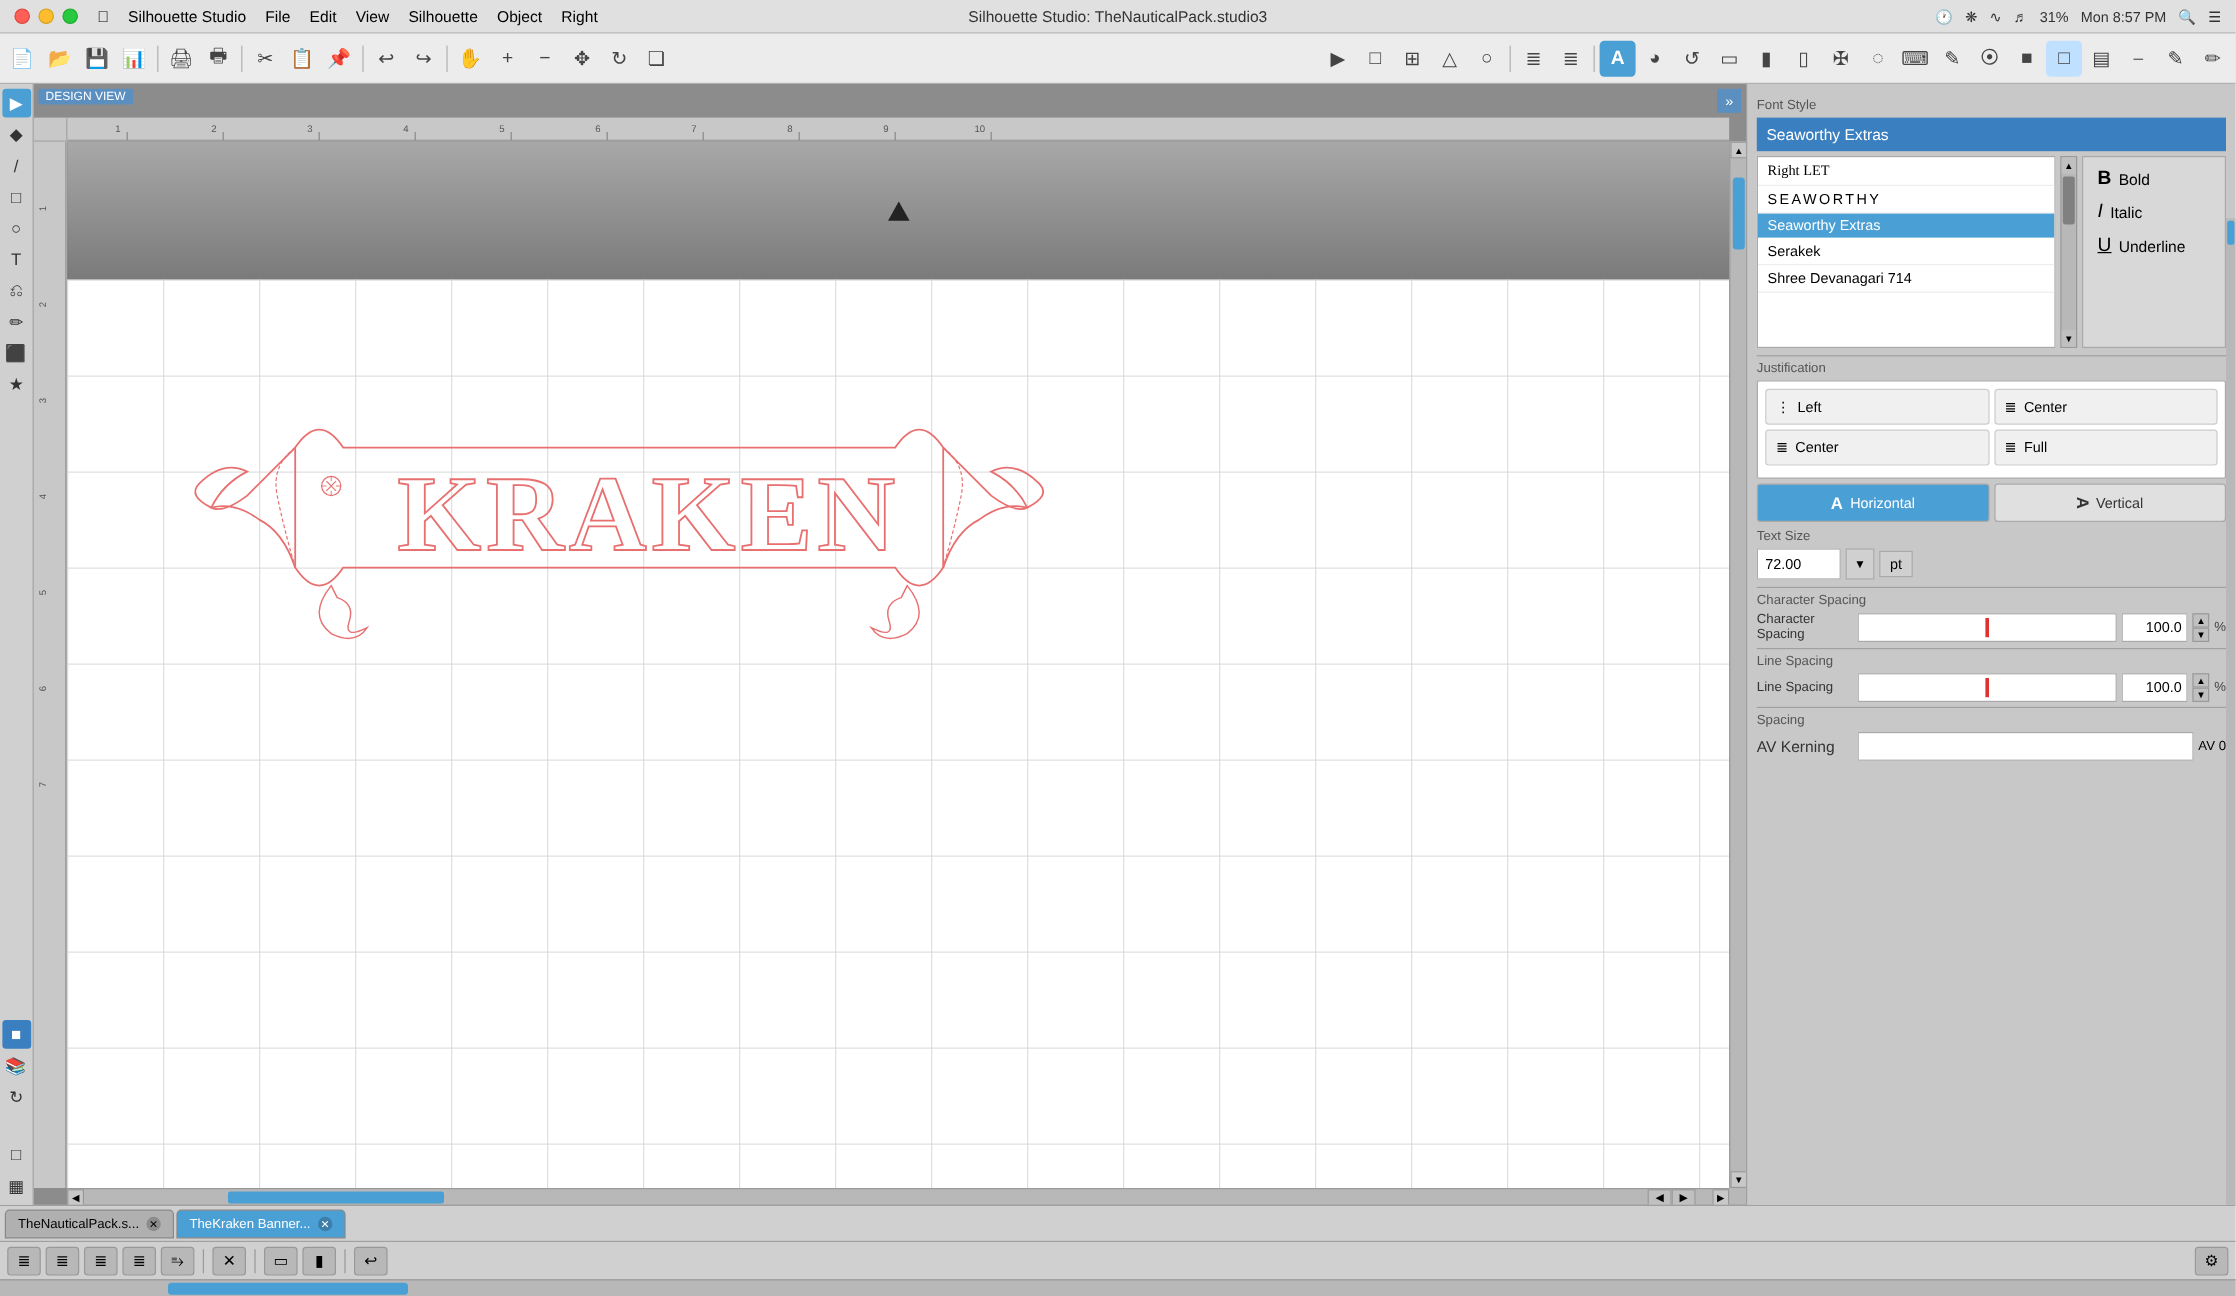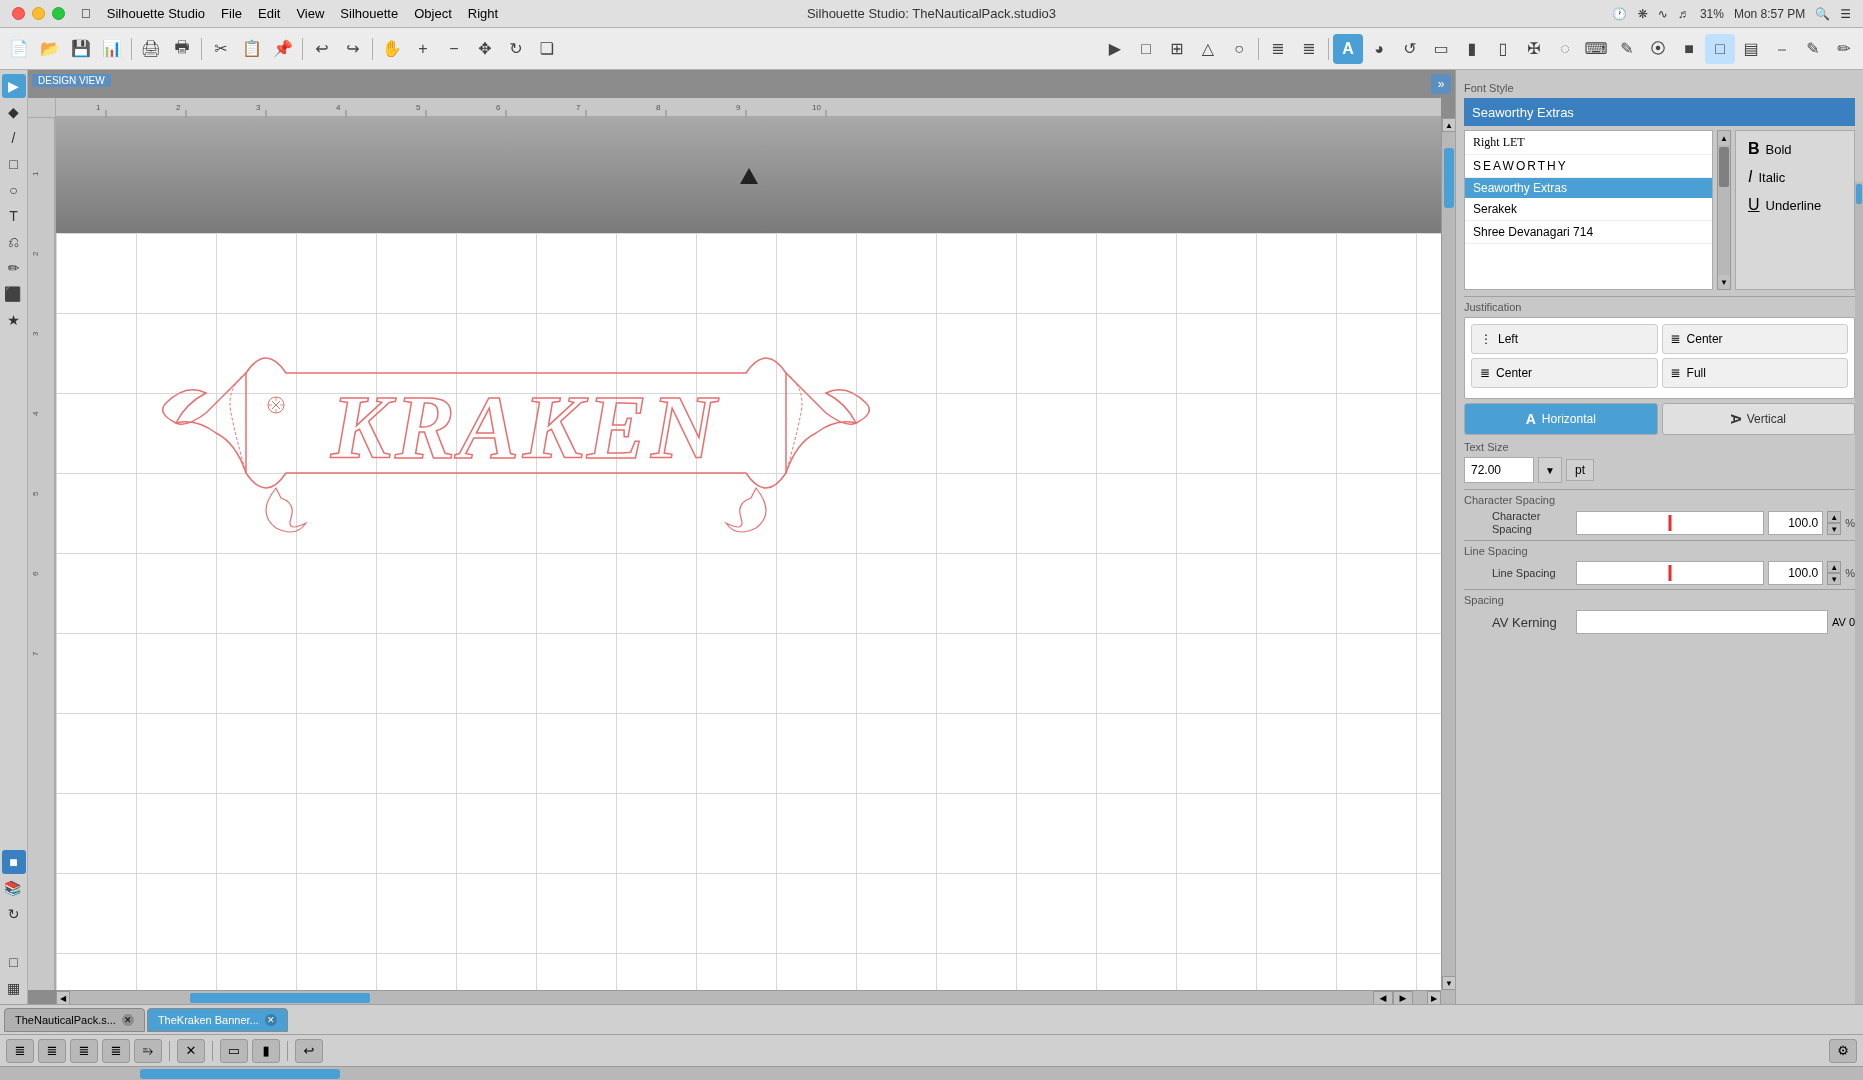"KRAKEN" #canvas-white { font-style: italic -> none }
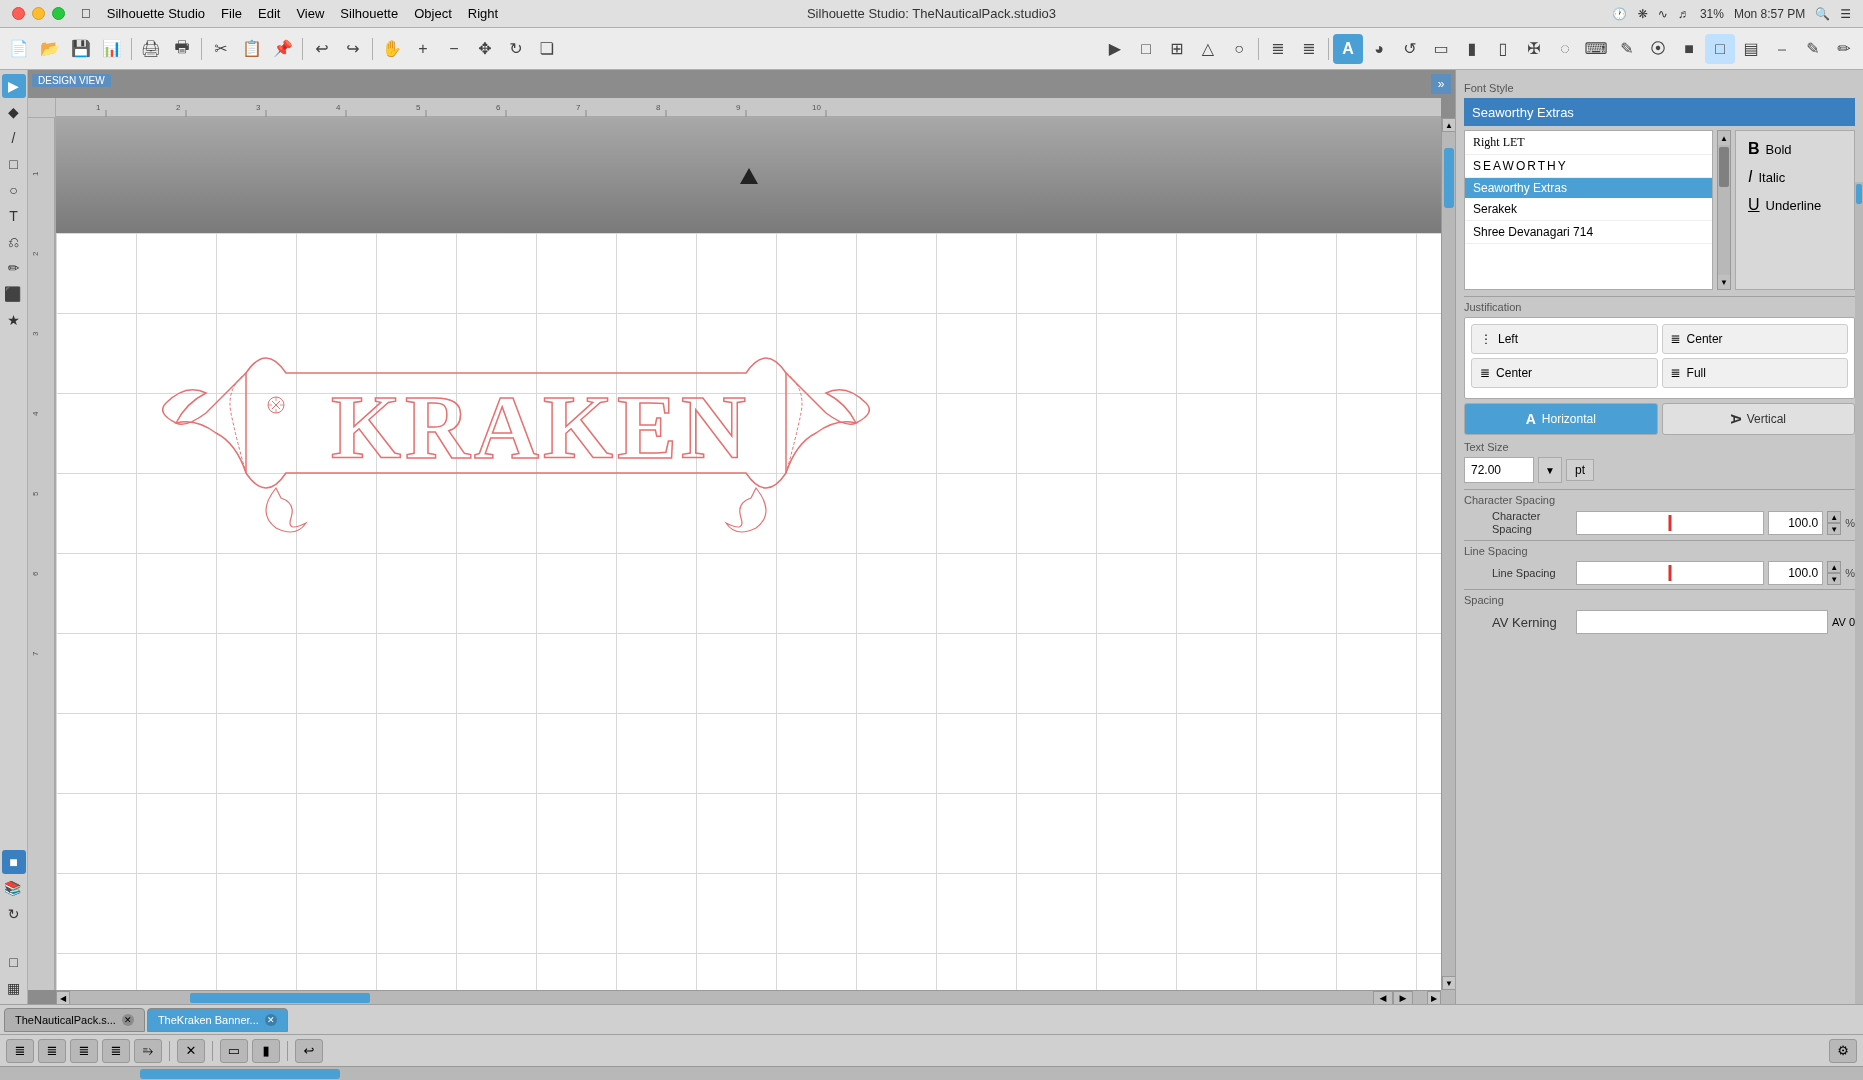"Character" .spacing-label { margin-left: 28px -> none }
